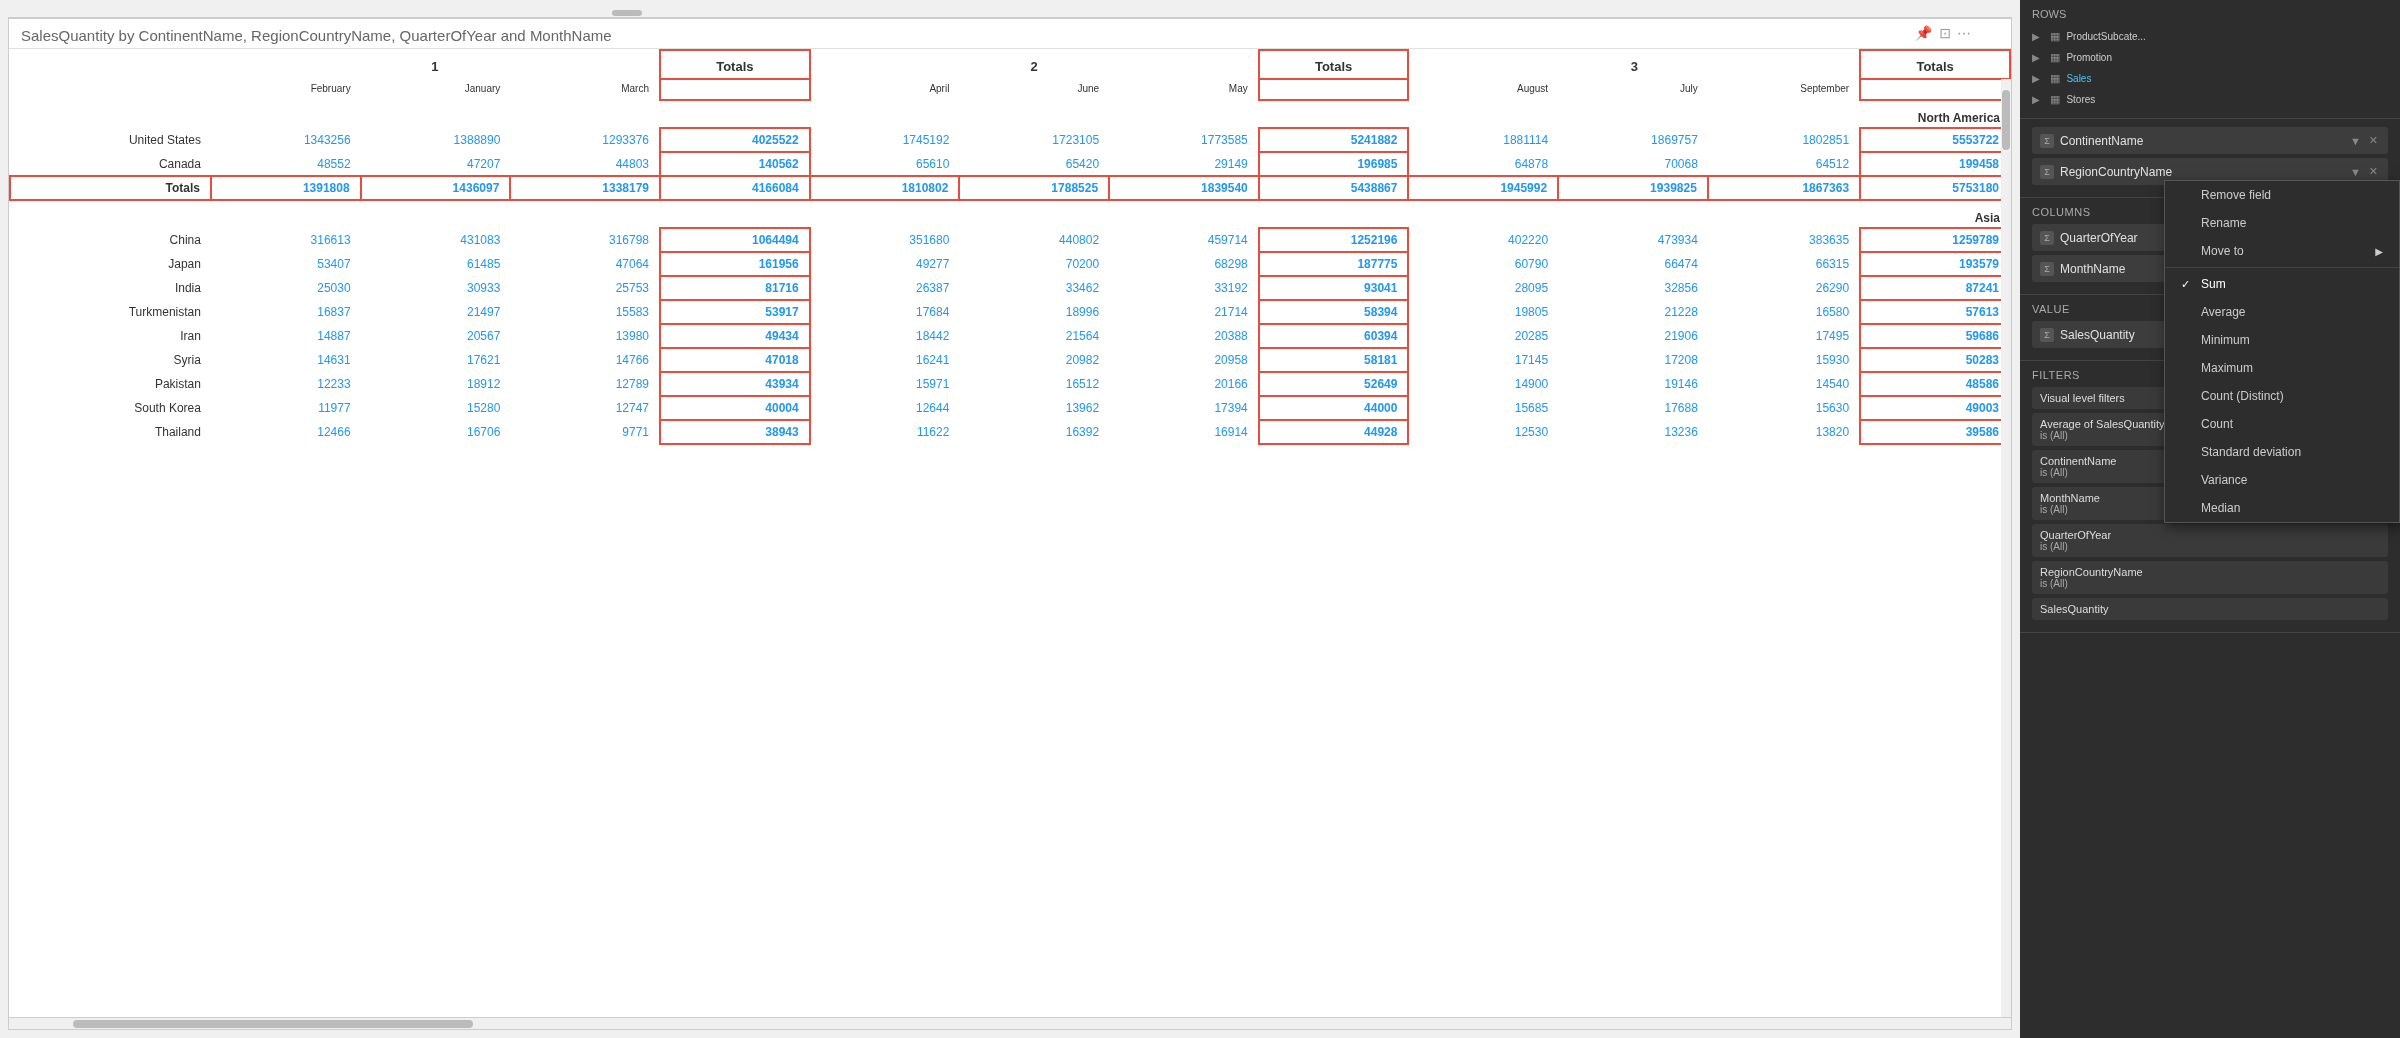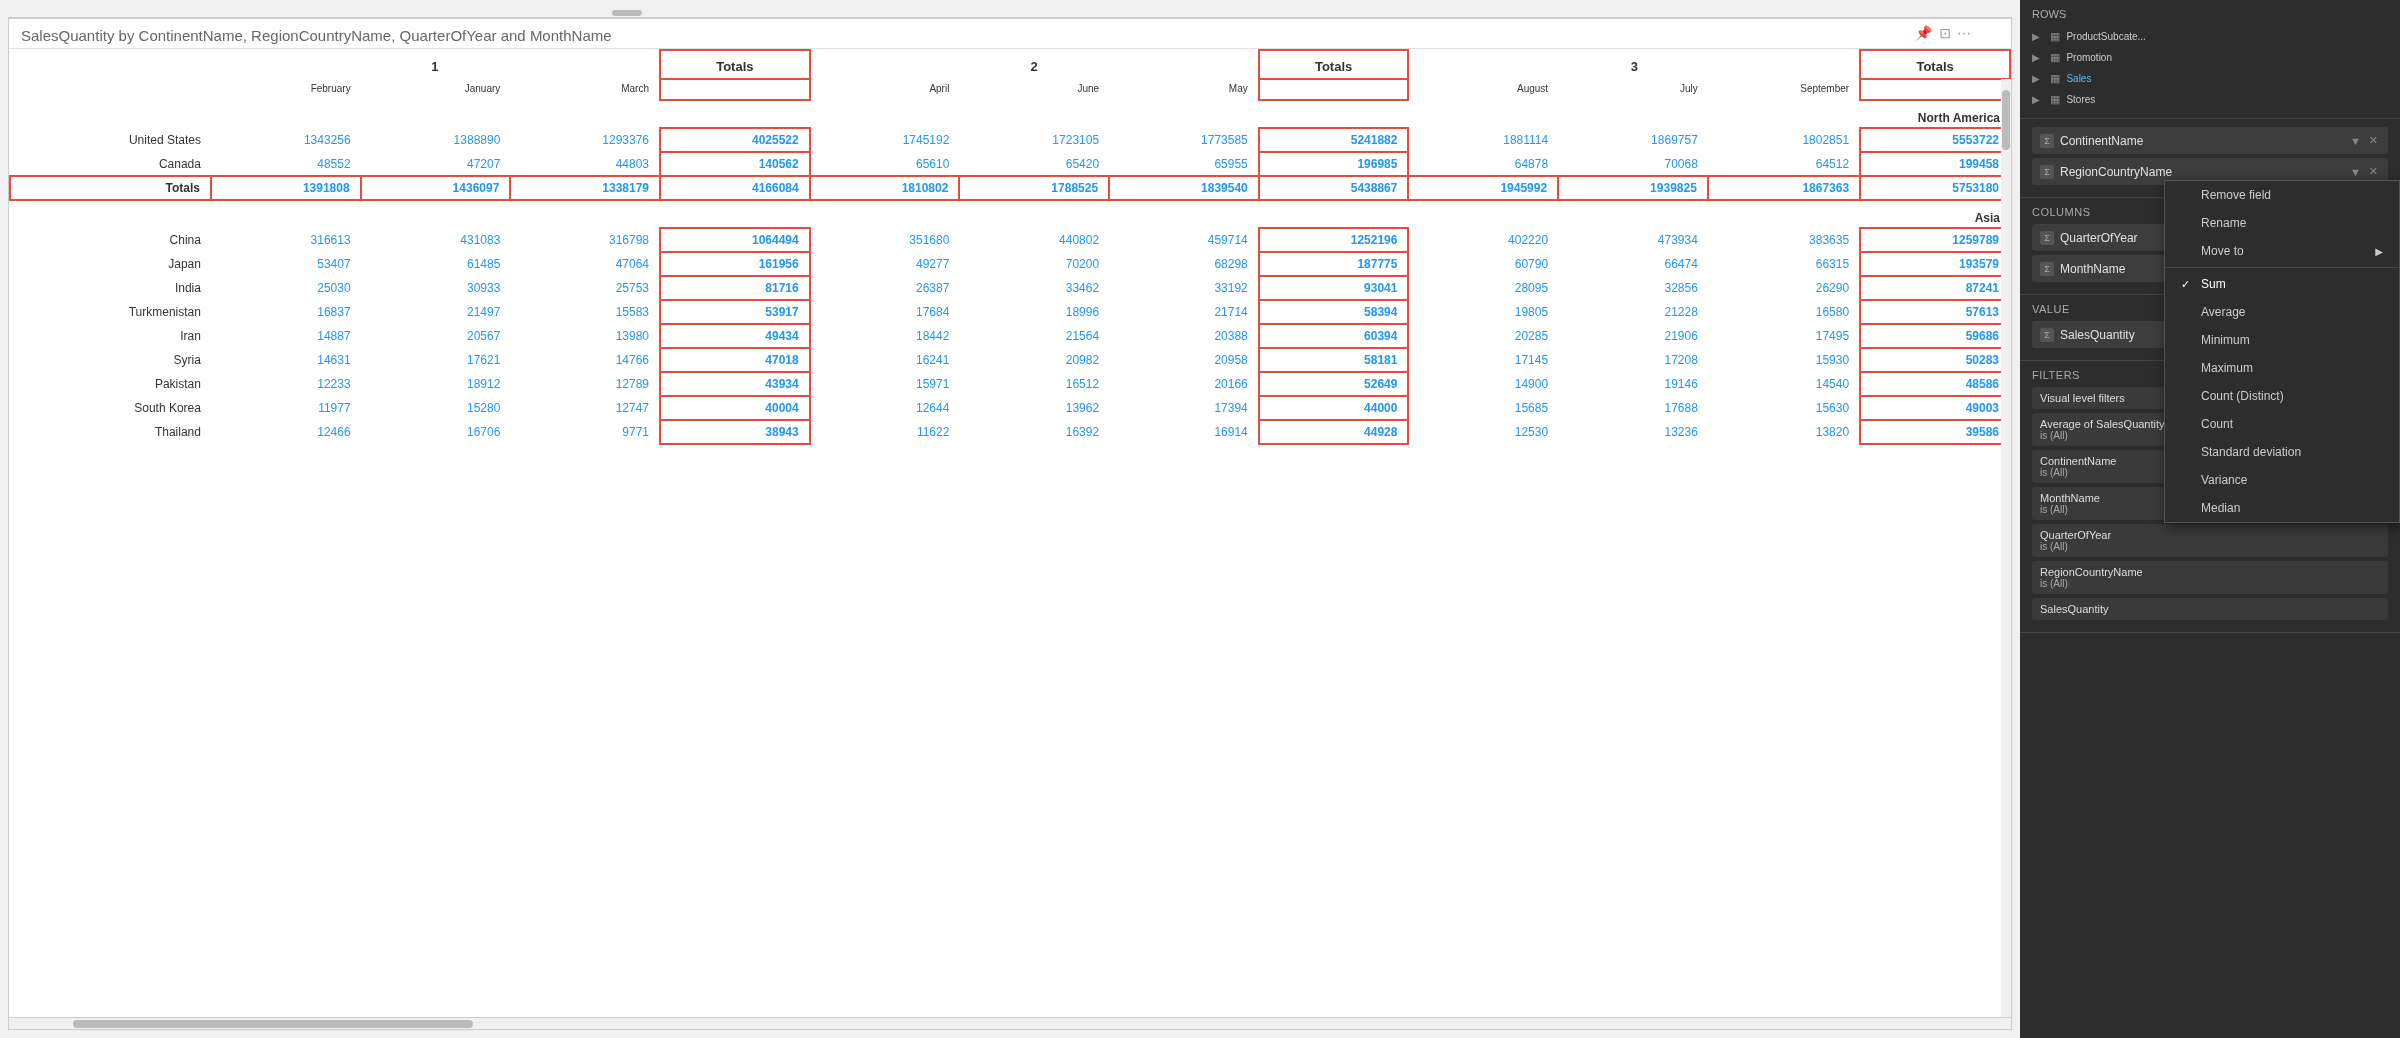"65955" td { text: 65955 -> 29149 }
